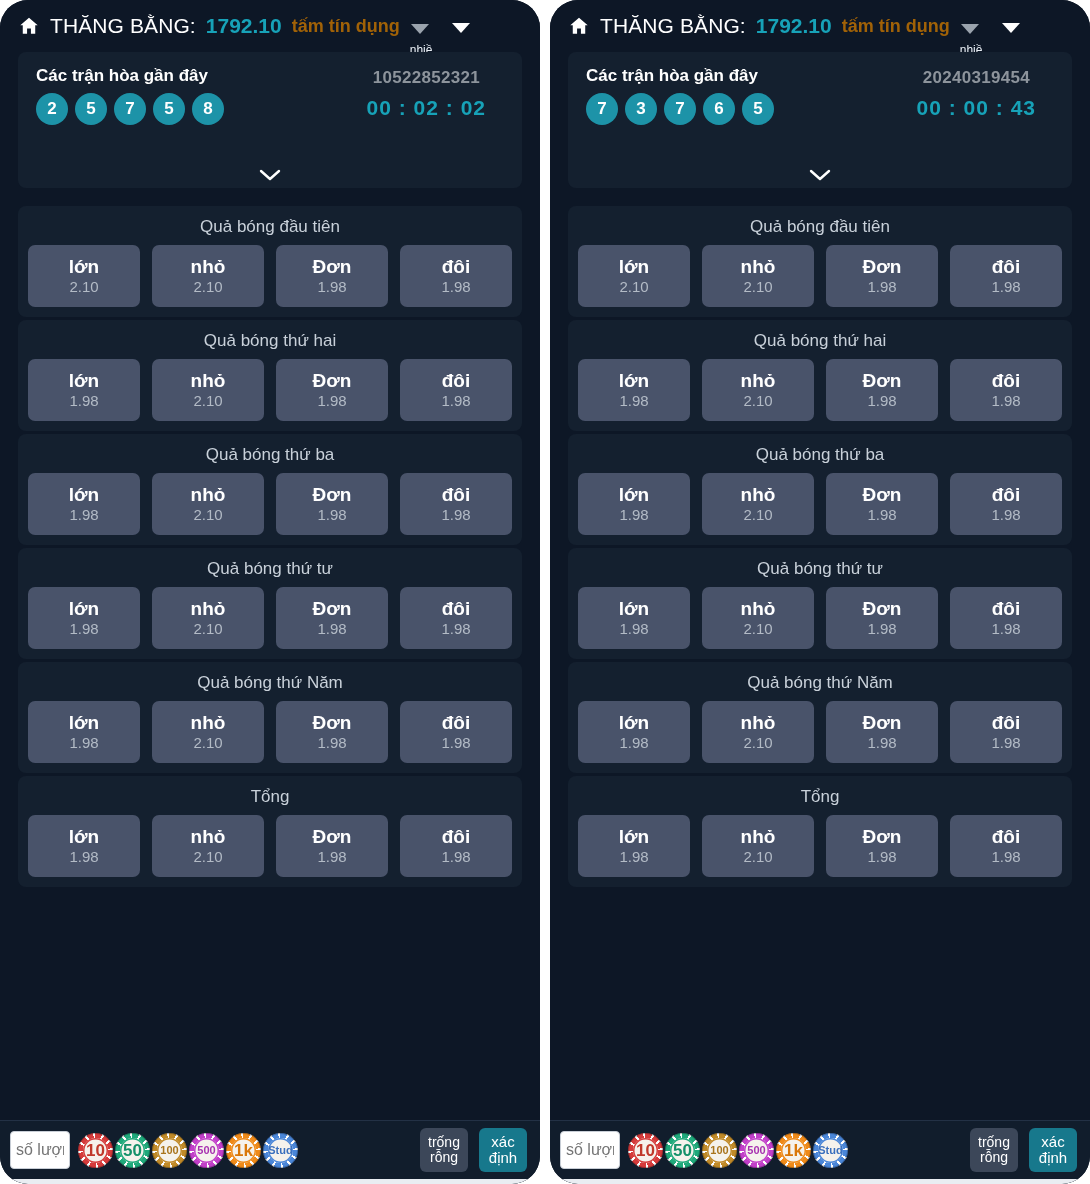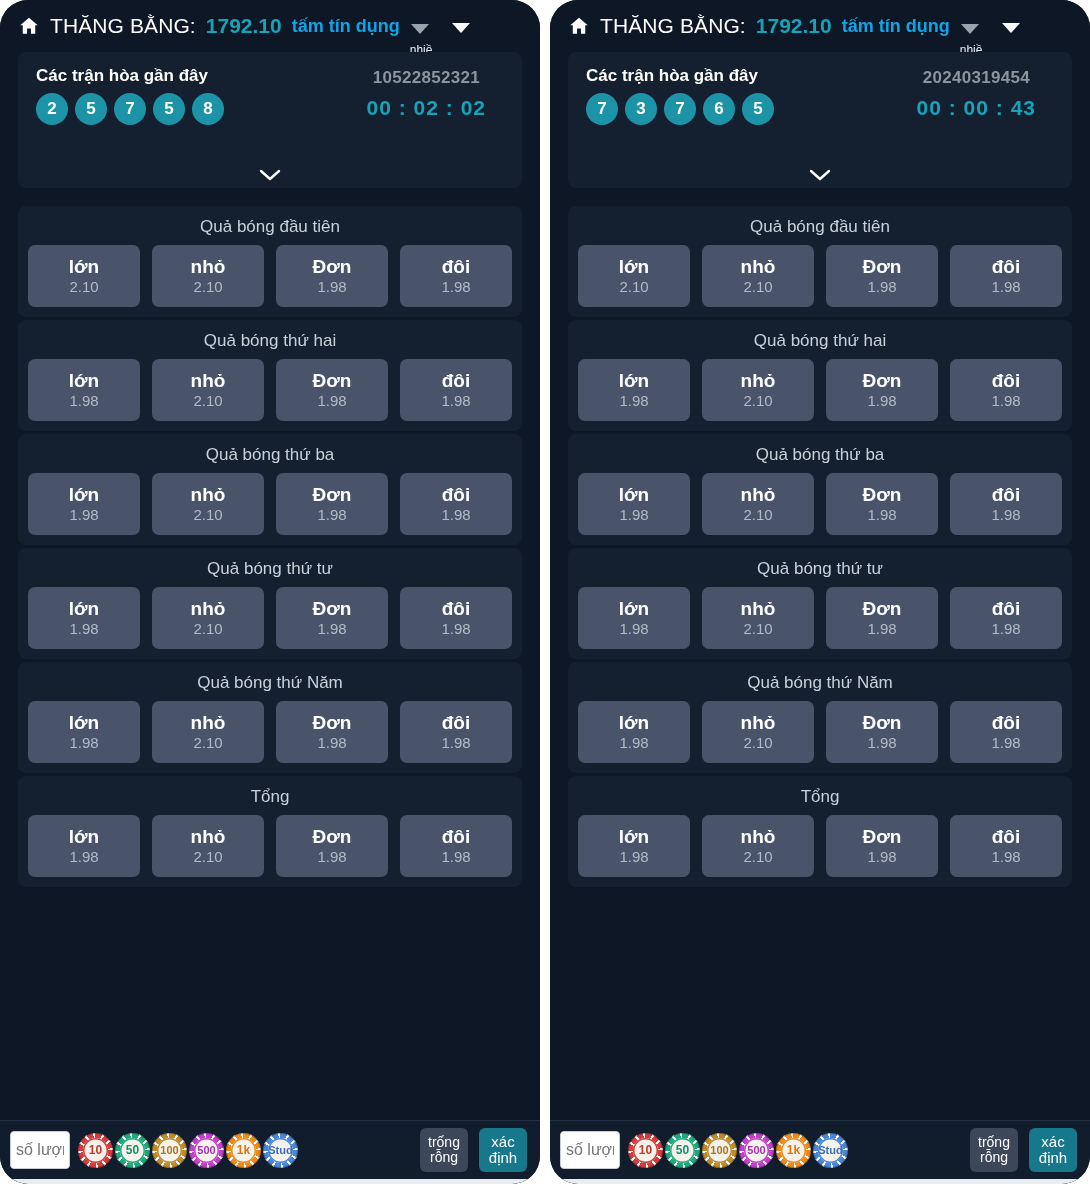"tấm tín dụng" .credit-label { color: #0ea5e9 -> #a16207 }
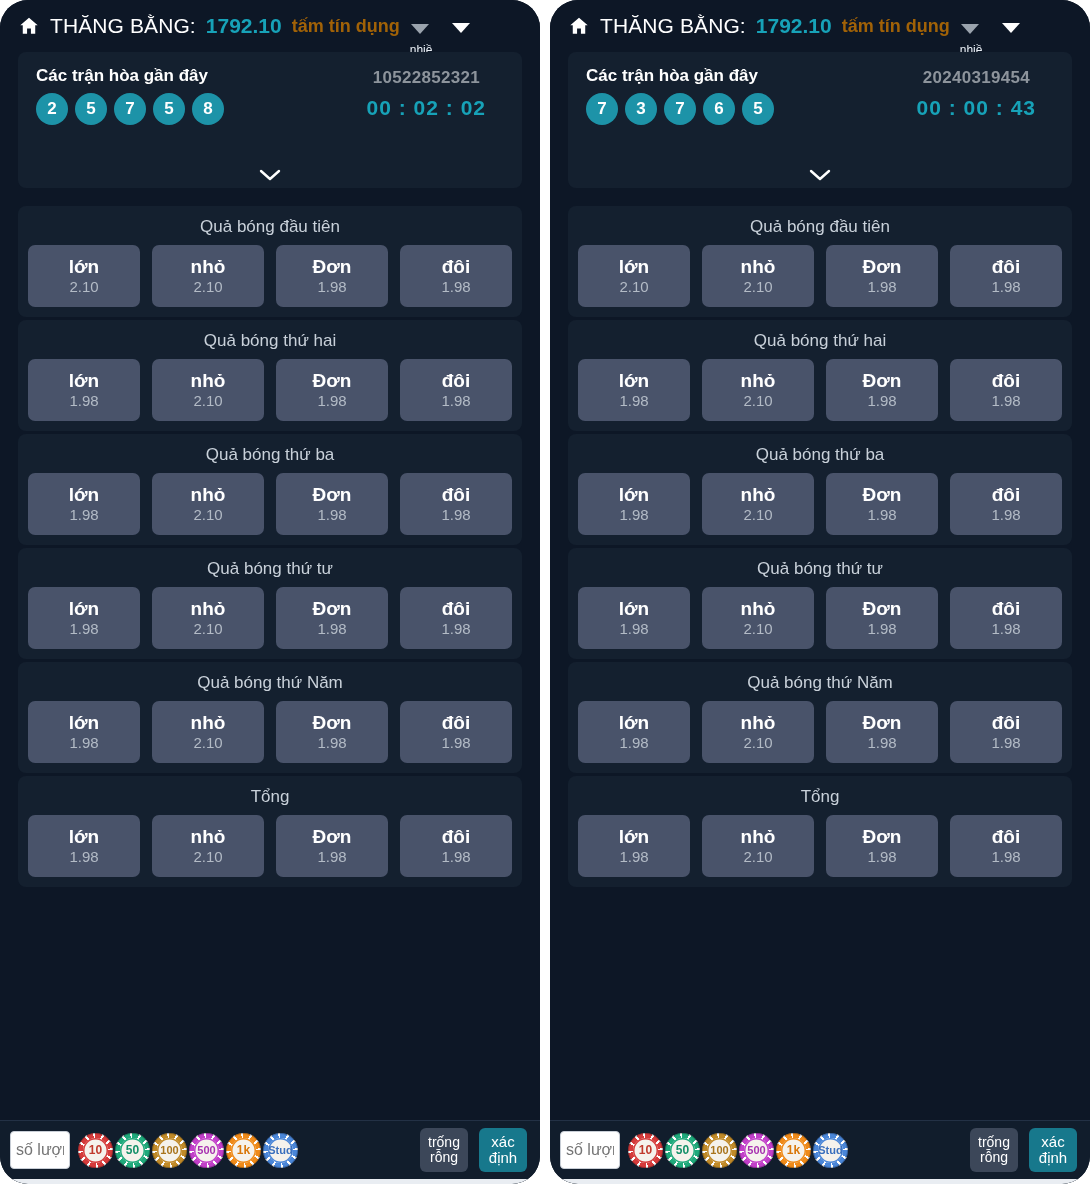"10" .chip-inner { font-size: 12px -> 17px }
